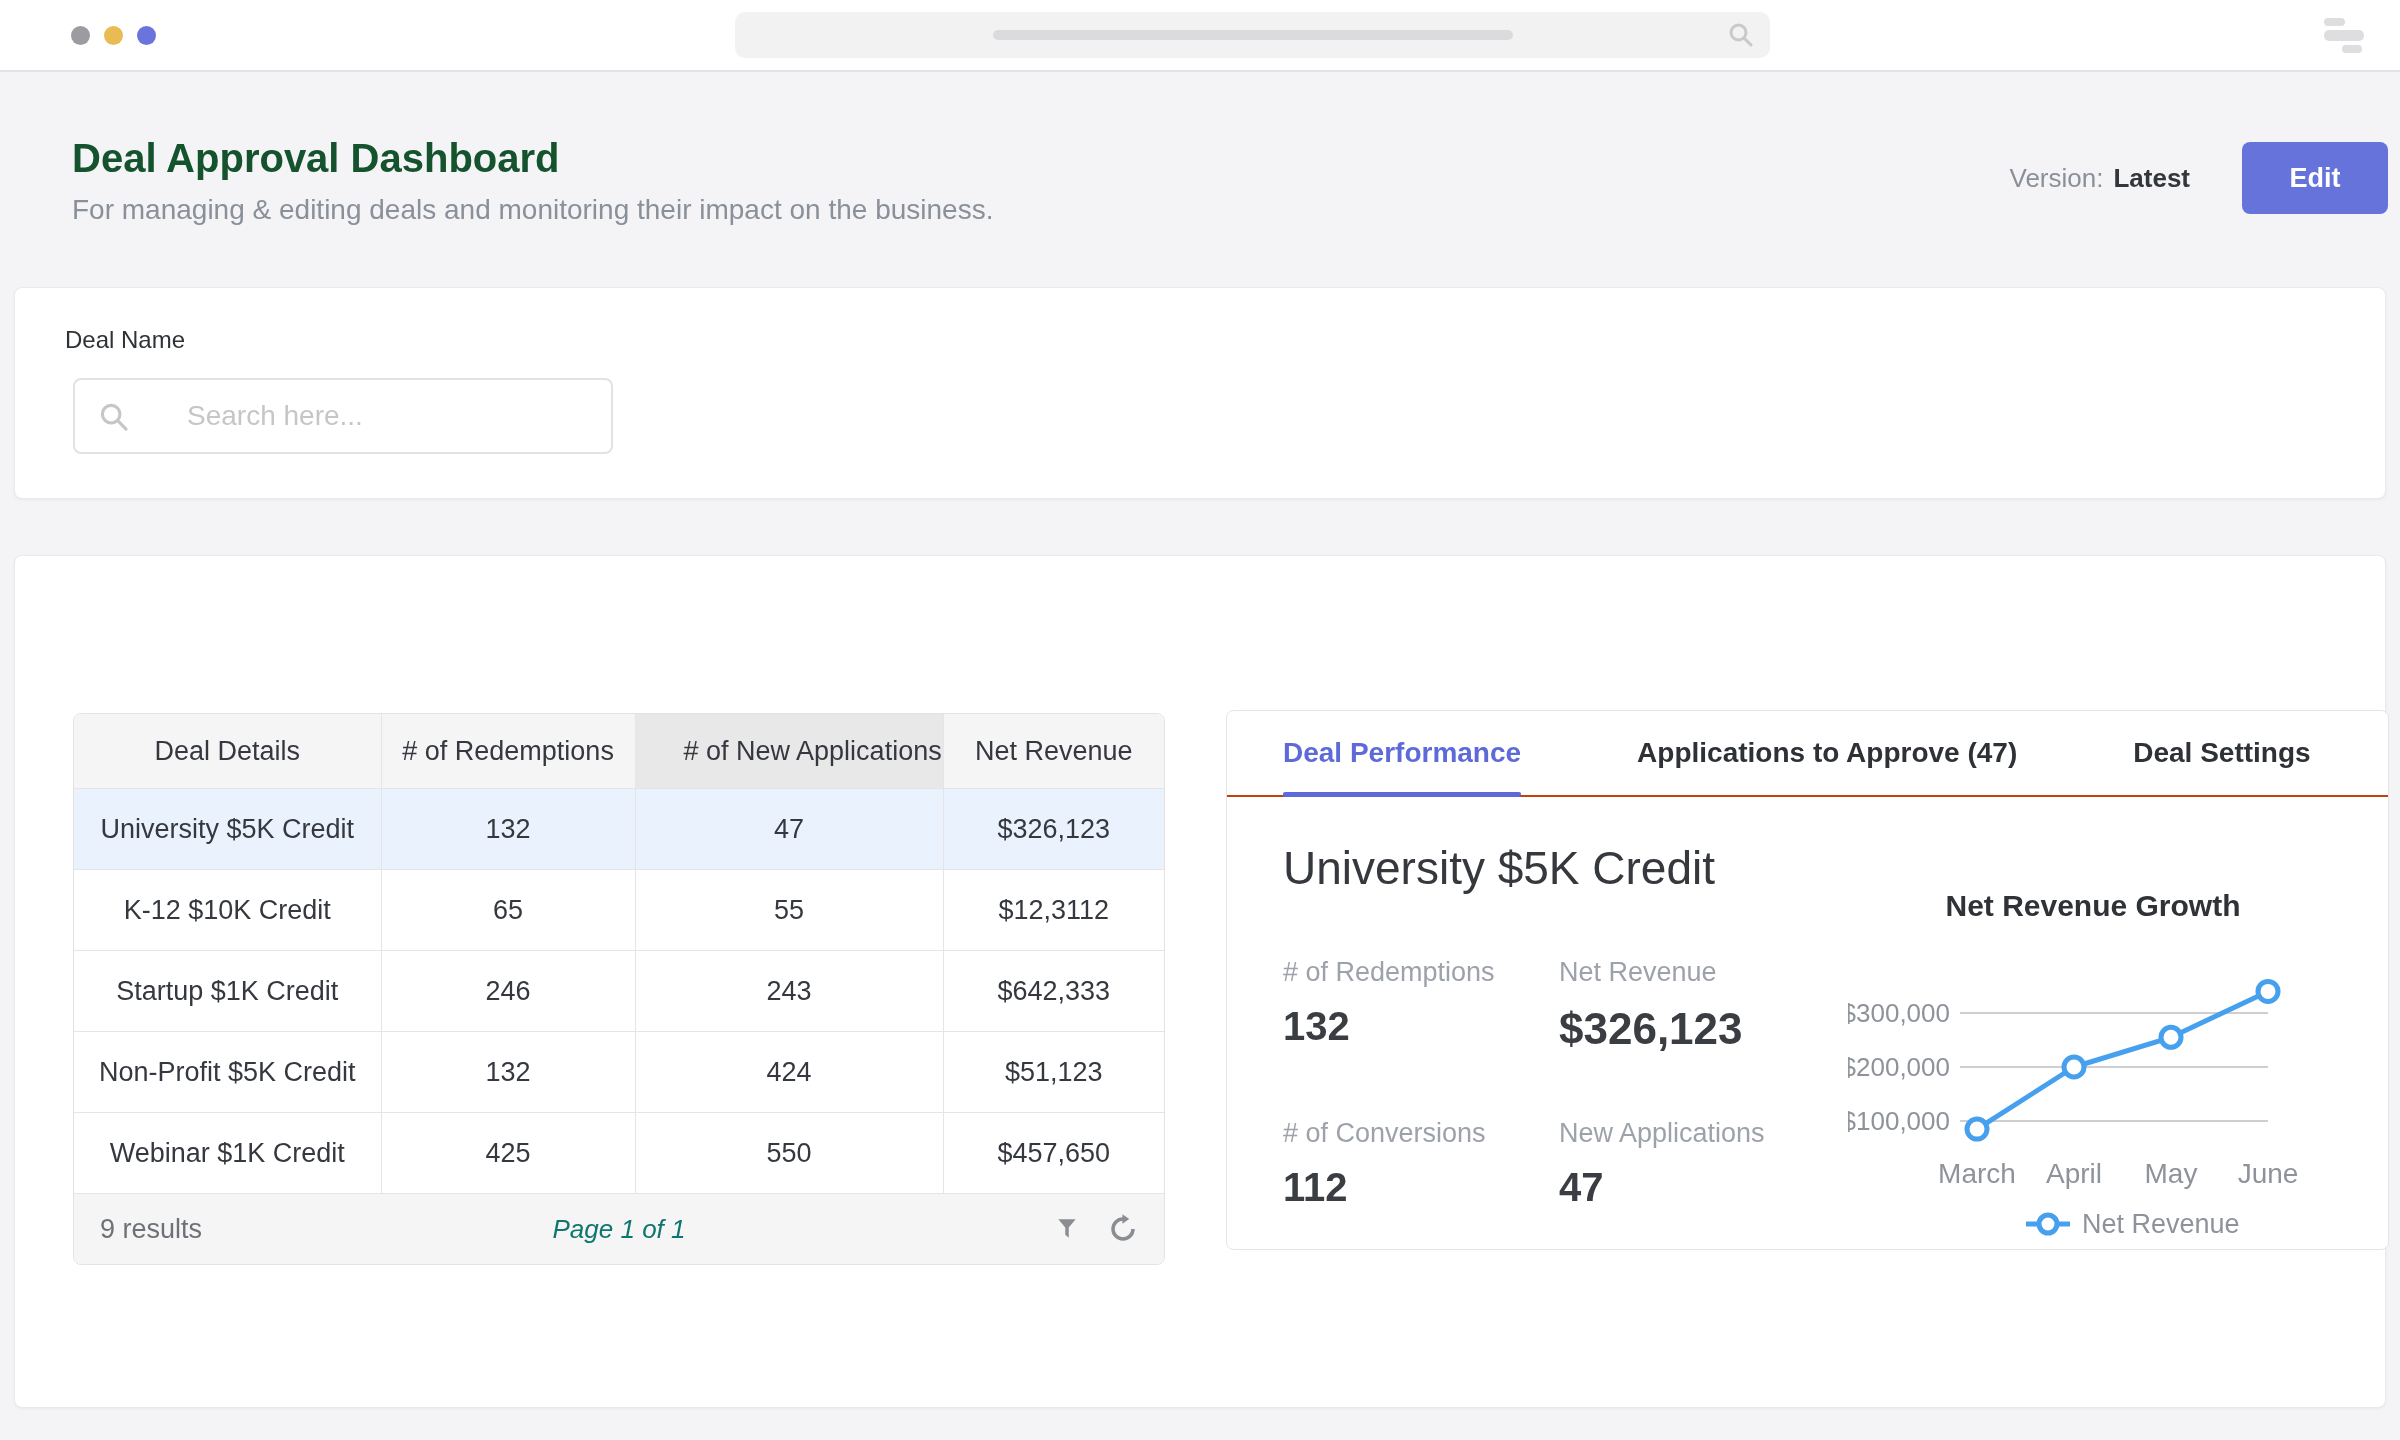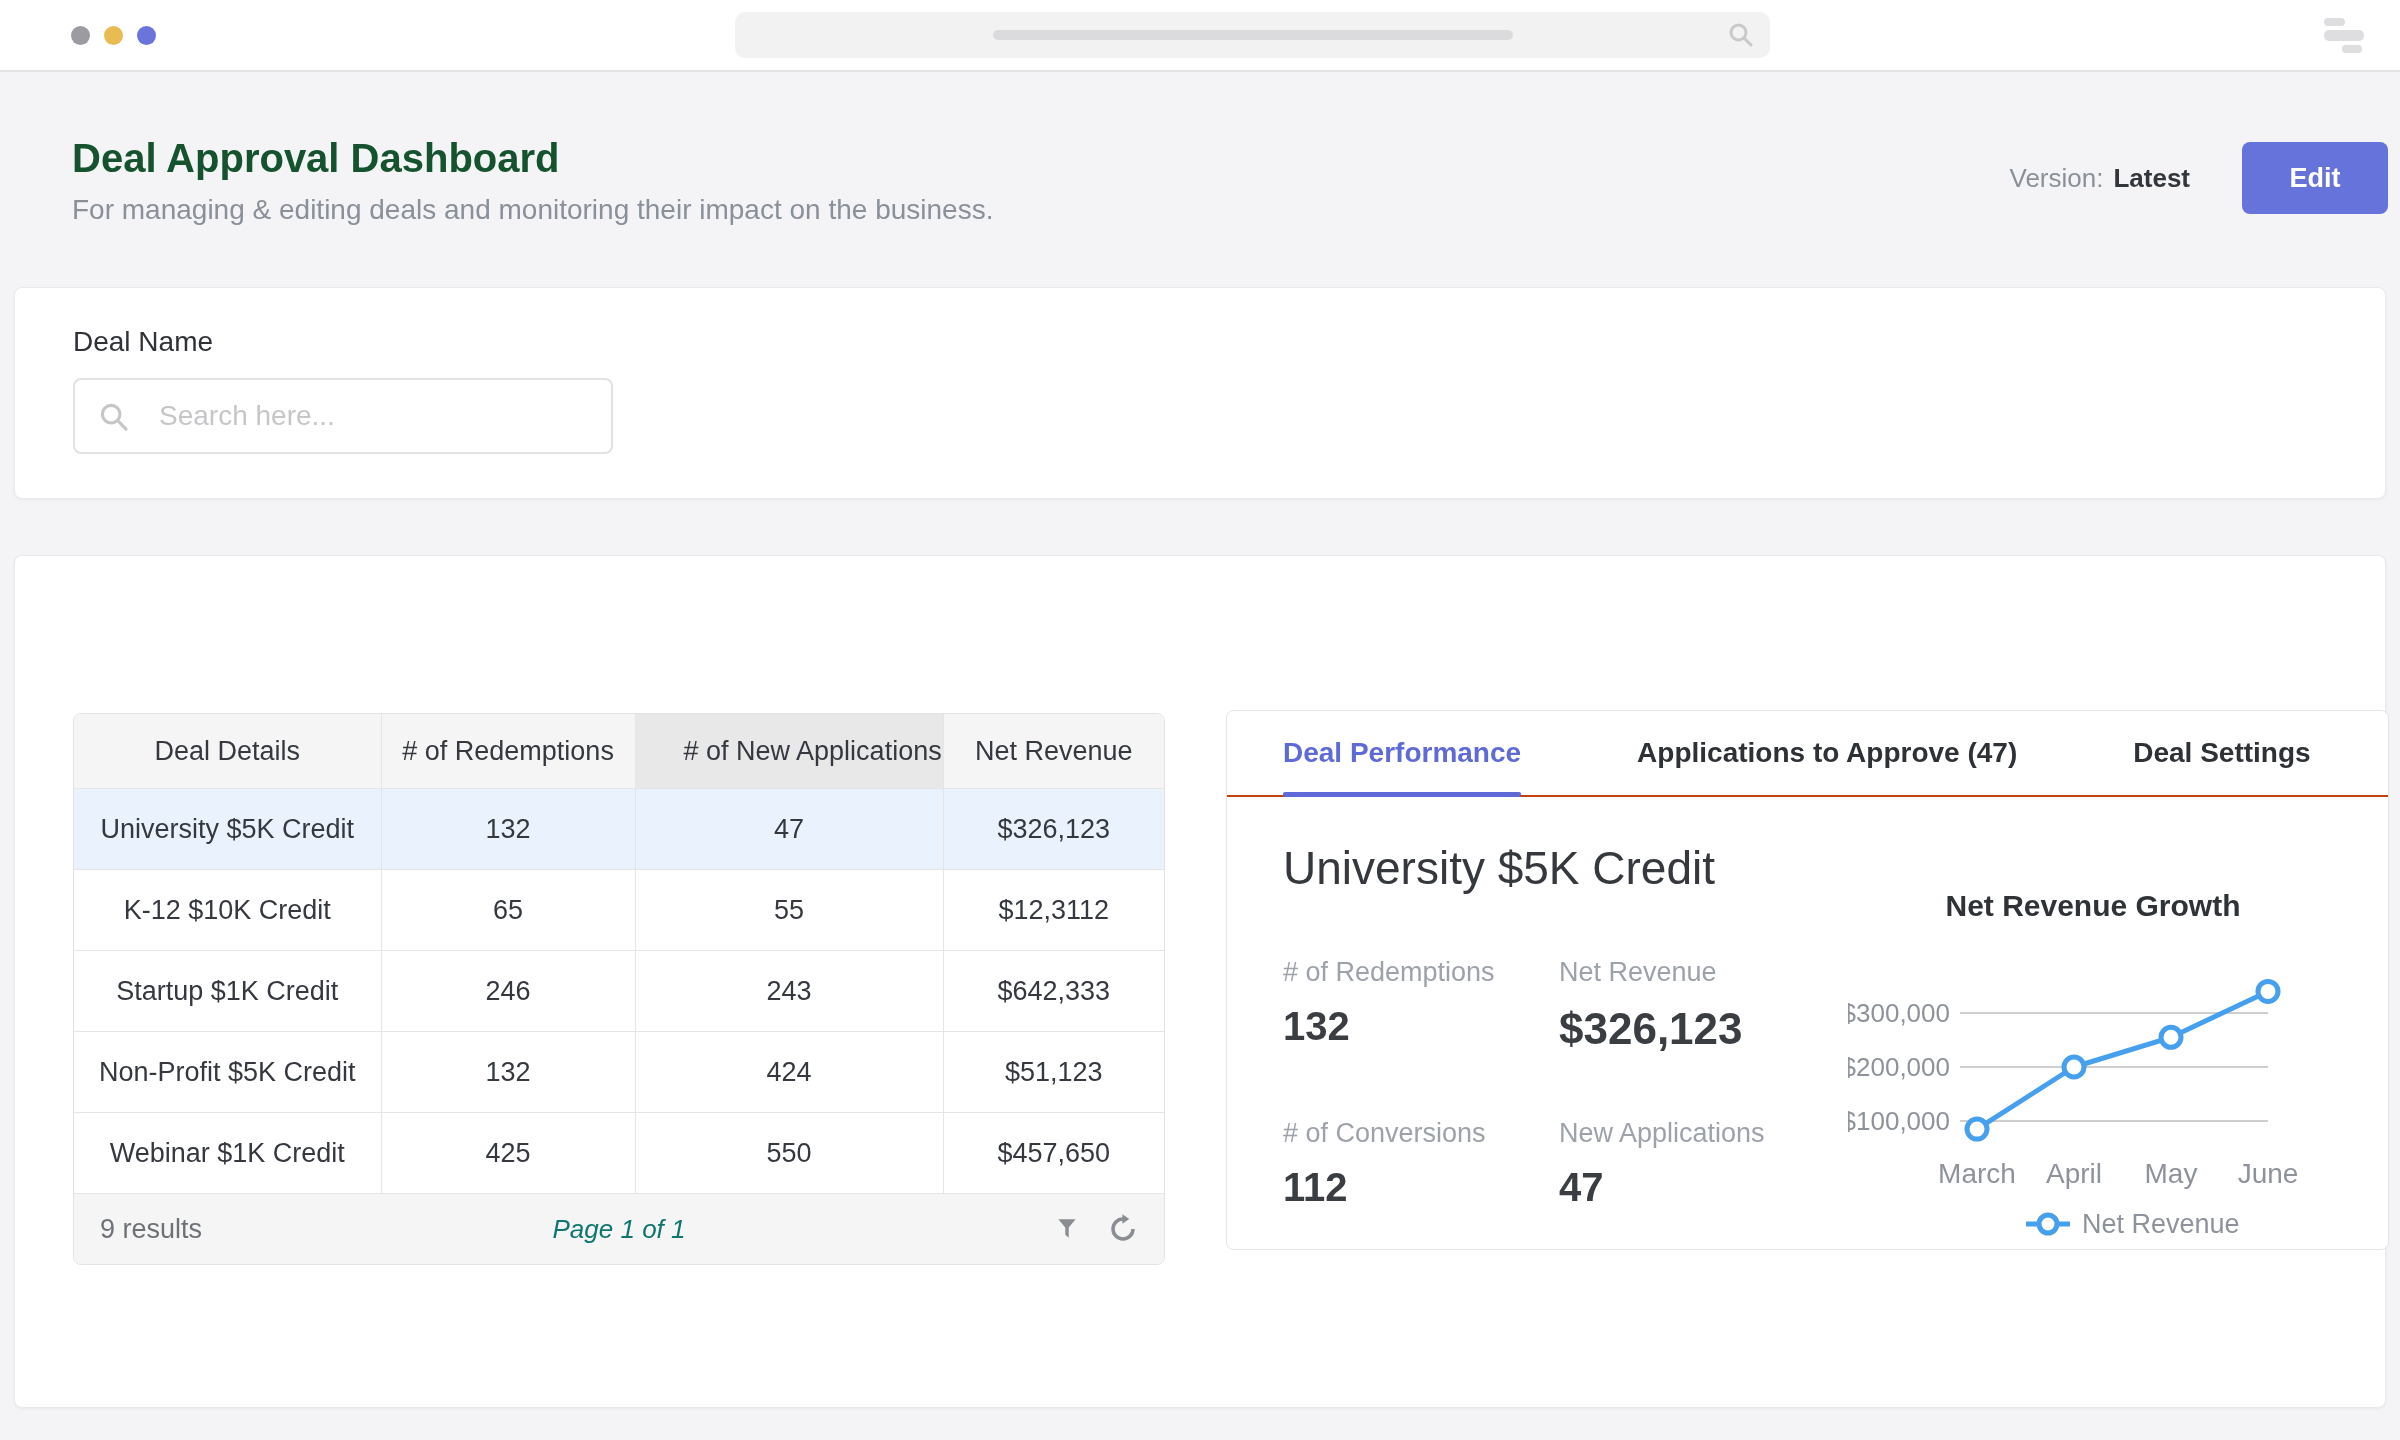"Deal Name" .deal-name-label { font-size: 28px -> 24px; left: 58px -> 50px }
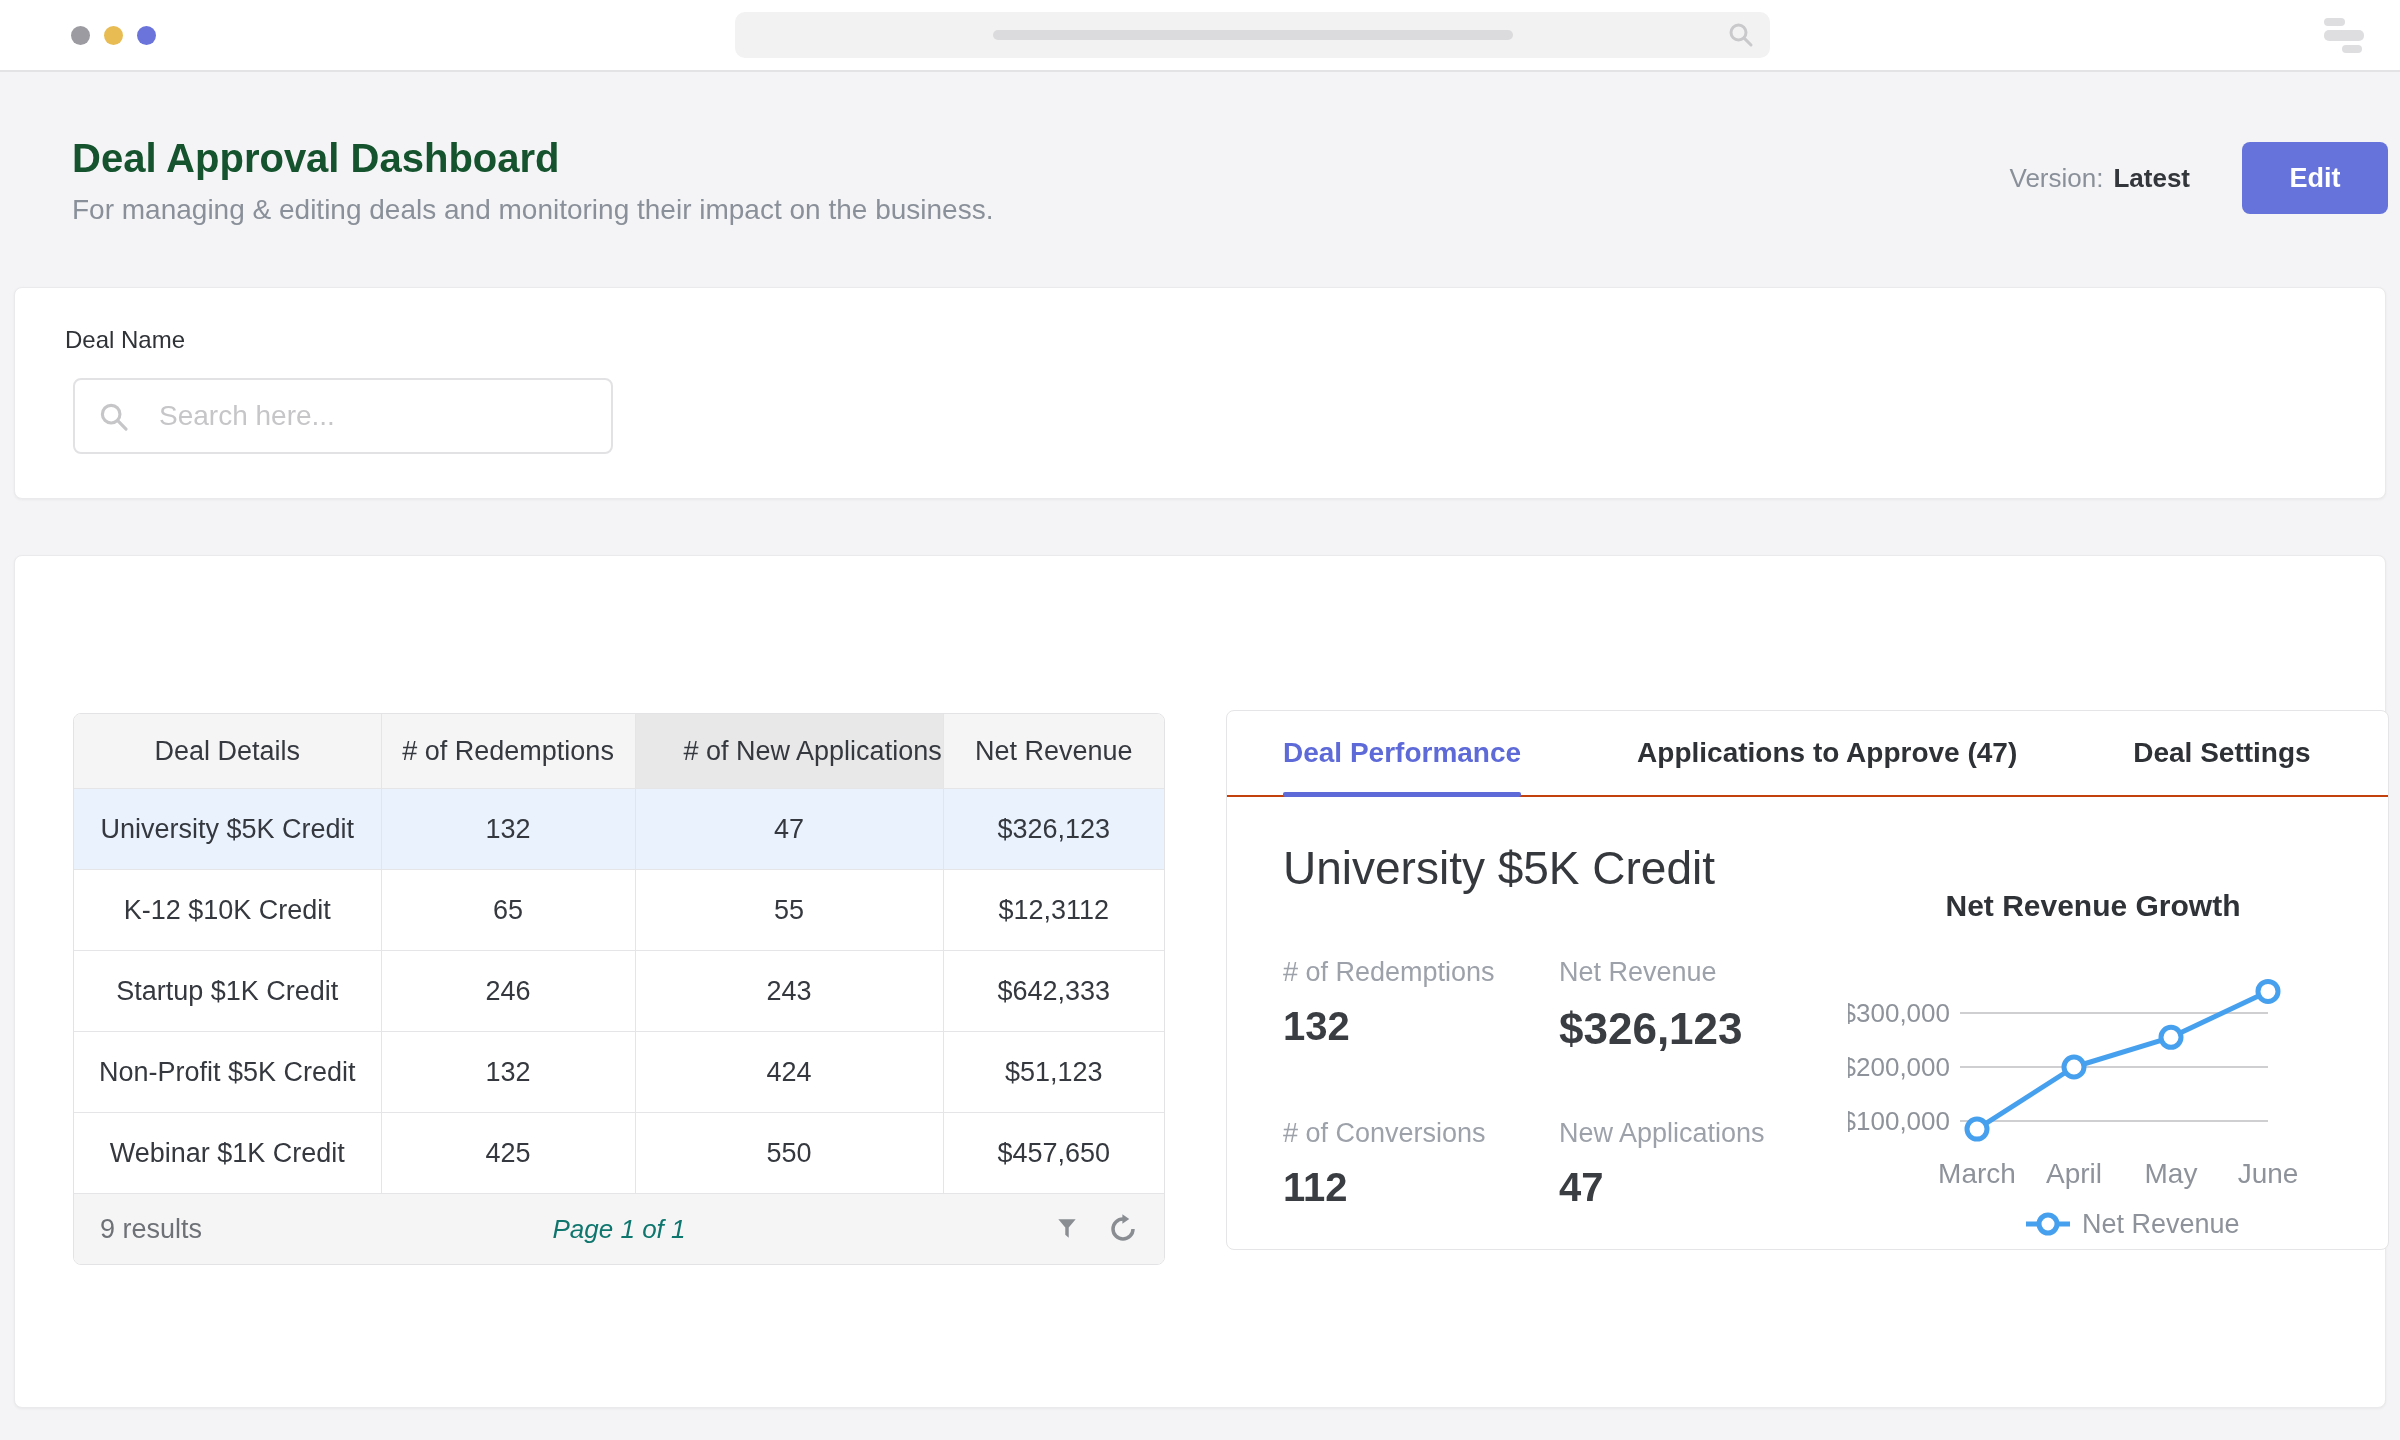"Search here..." .search-input { padding-left: 84px -> 112px }
